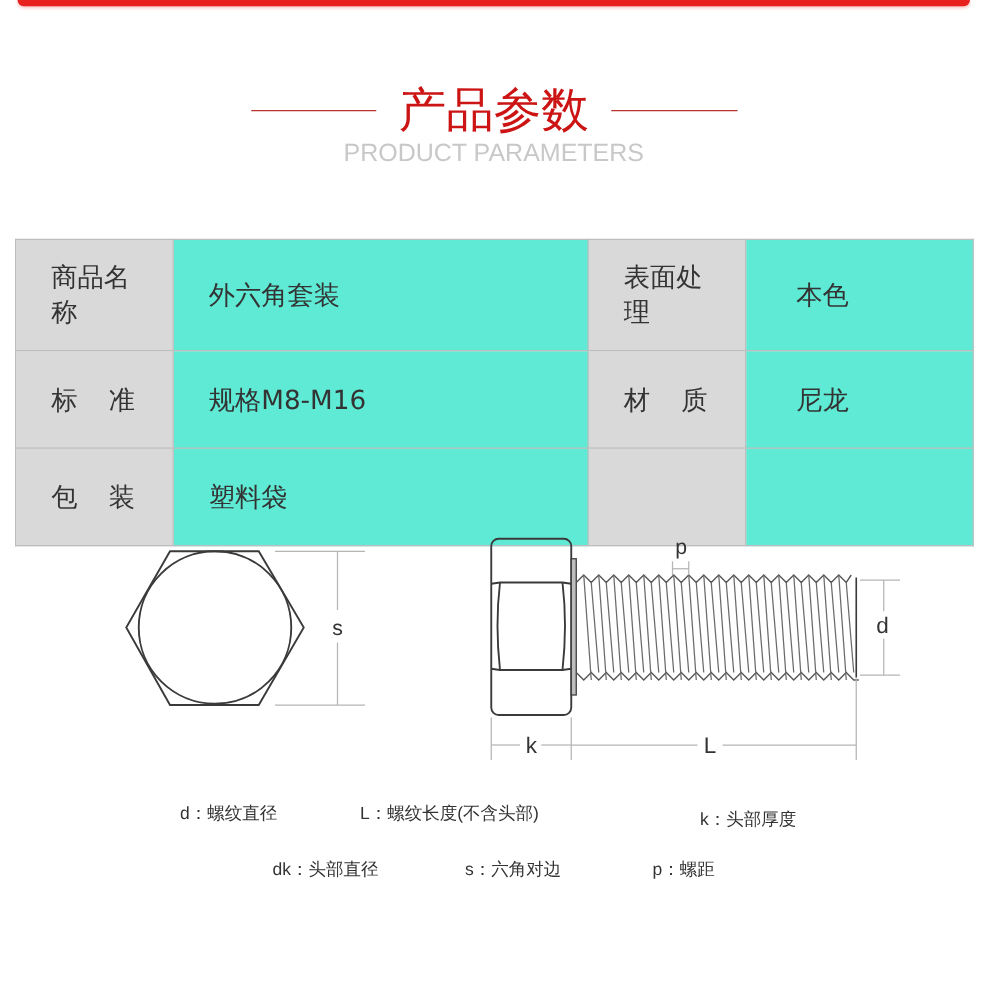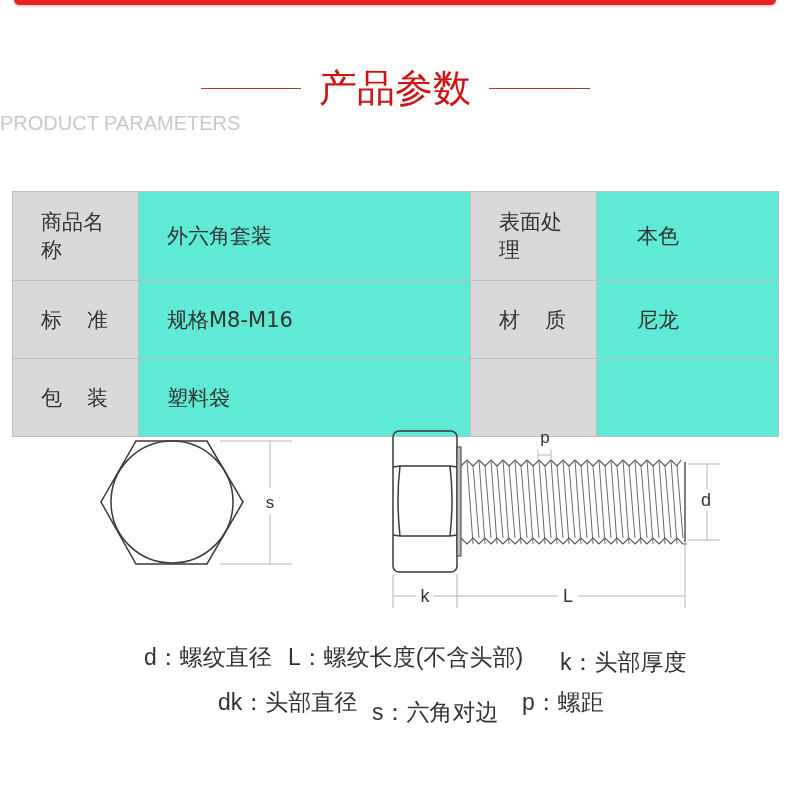"PRODUCT PARAMETERS" .subtitle { text-align: none -> center }
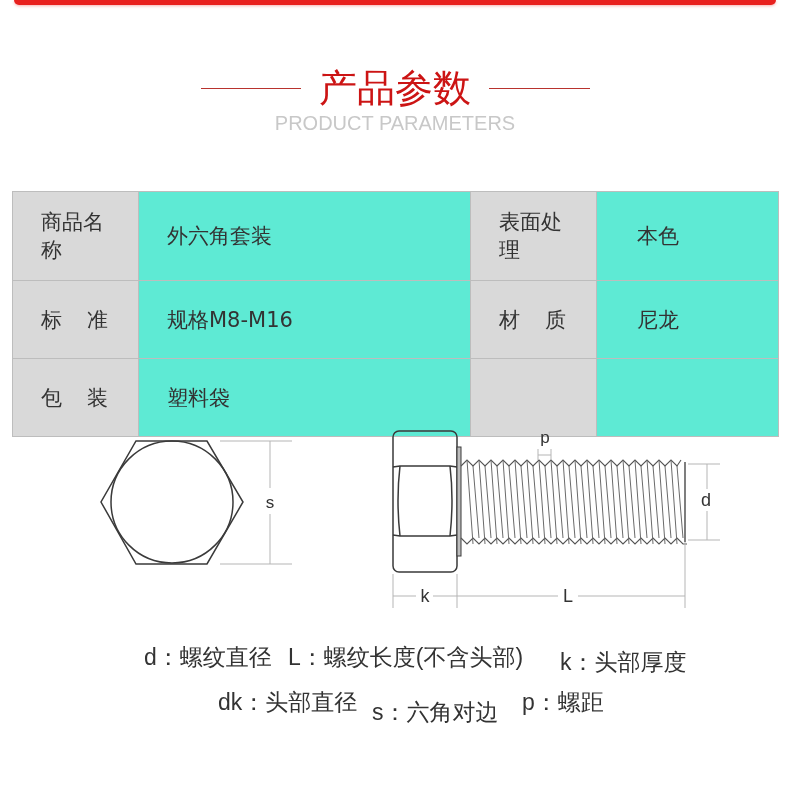"d：螺纹直径" .legend { font-size: 23px -> 14px }
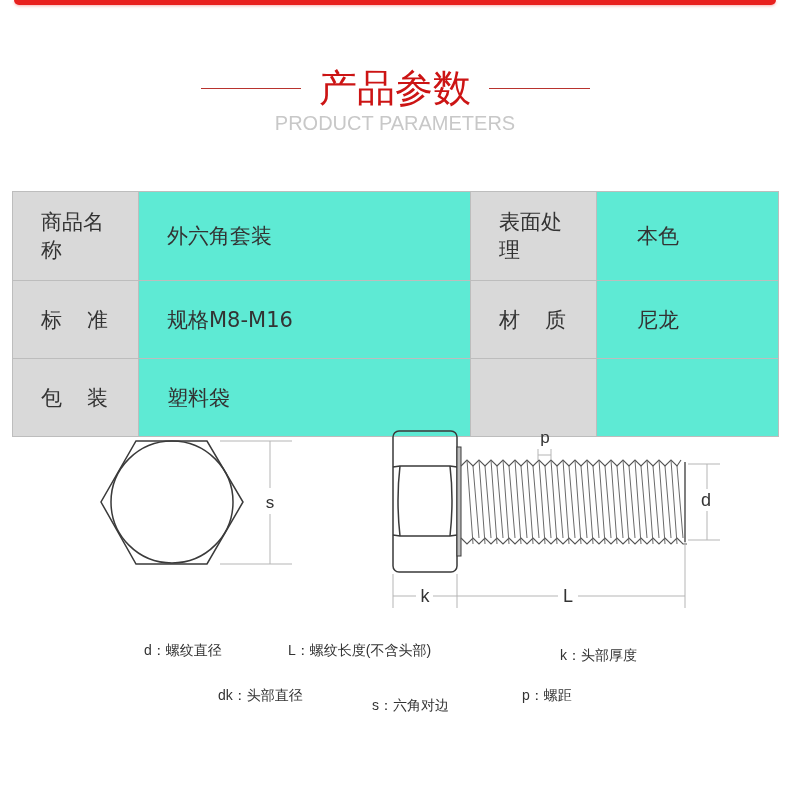"s：六角对边" div.legend { margin-top: 10px -> none }
